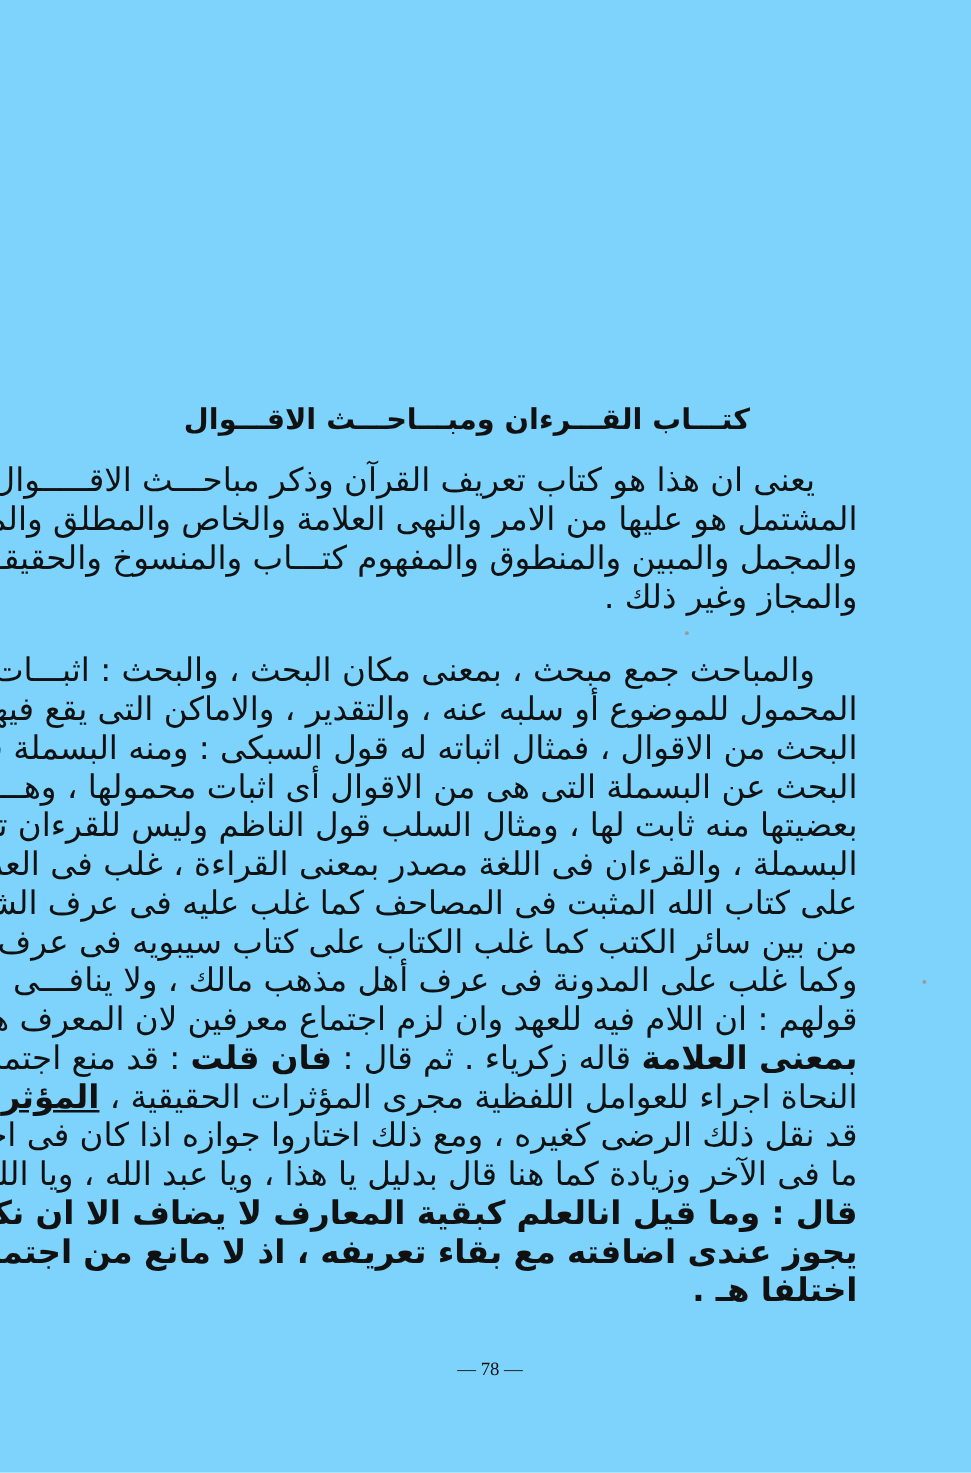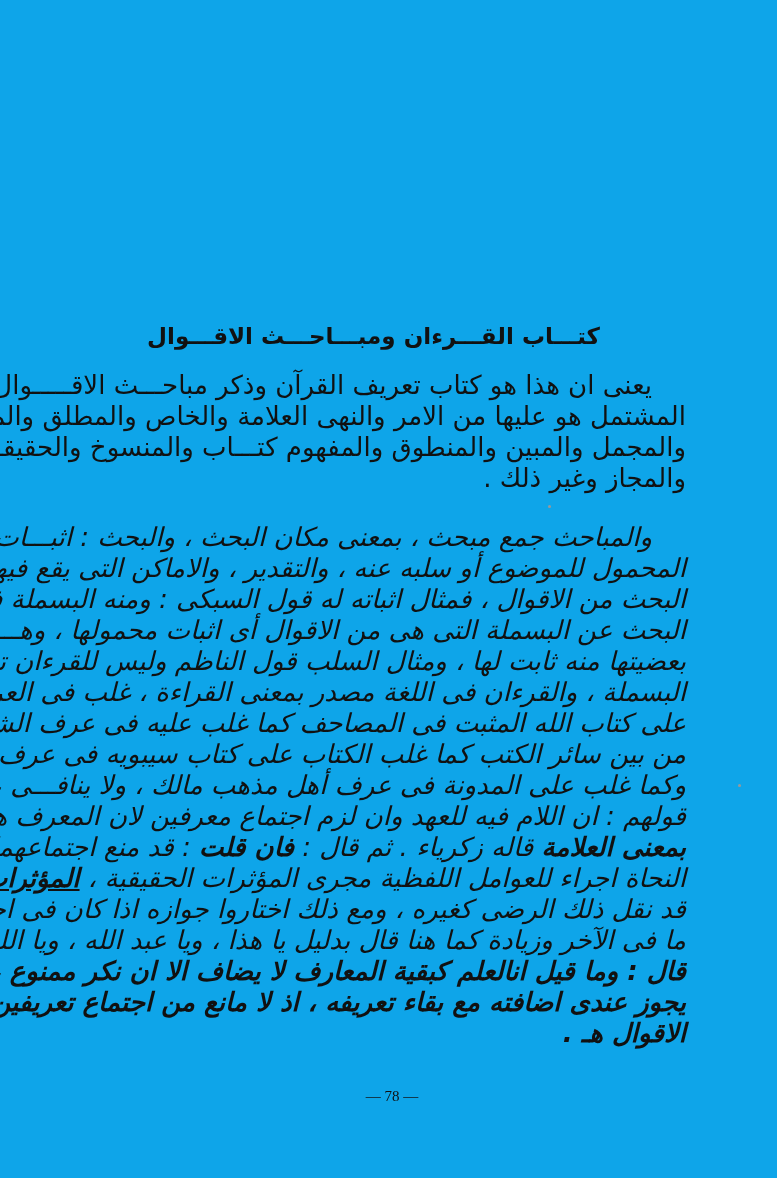"كتـــاب القـــرءان ومبـــاحـــث" .page { background: #0ea5e9 -> #7dd3fc }
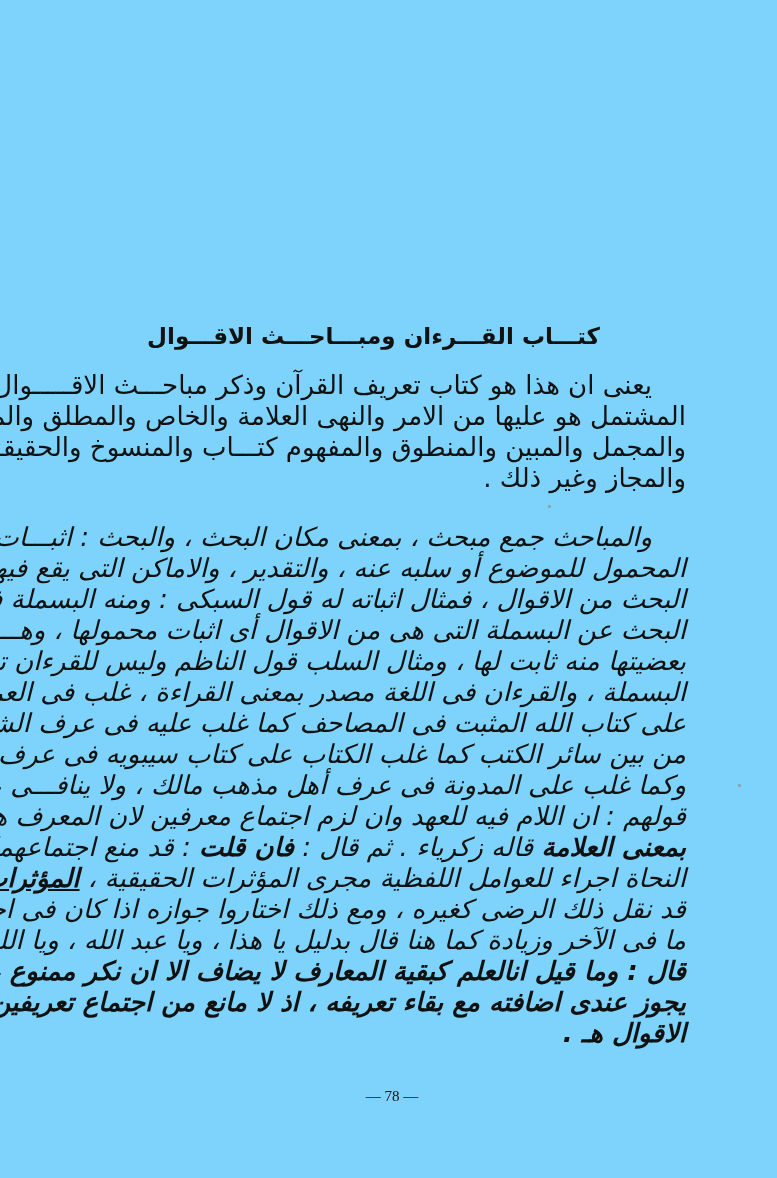"والمباحث جمع مبحث ، بمعنى" .para2 { font-style: italic -> none }
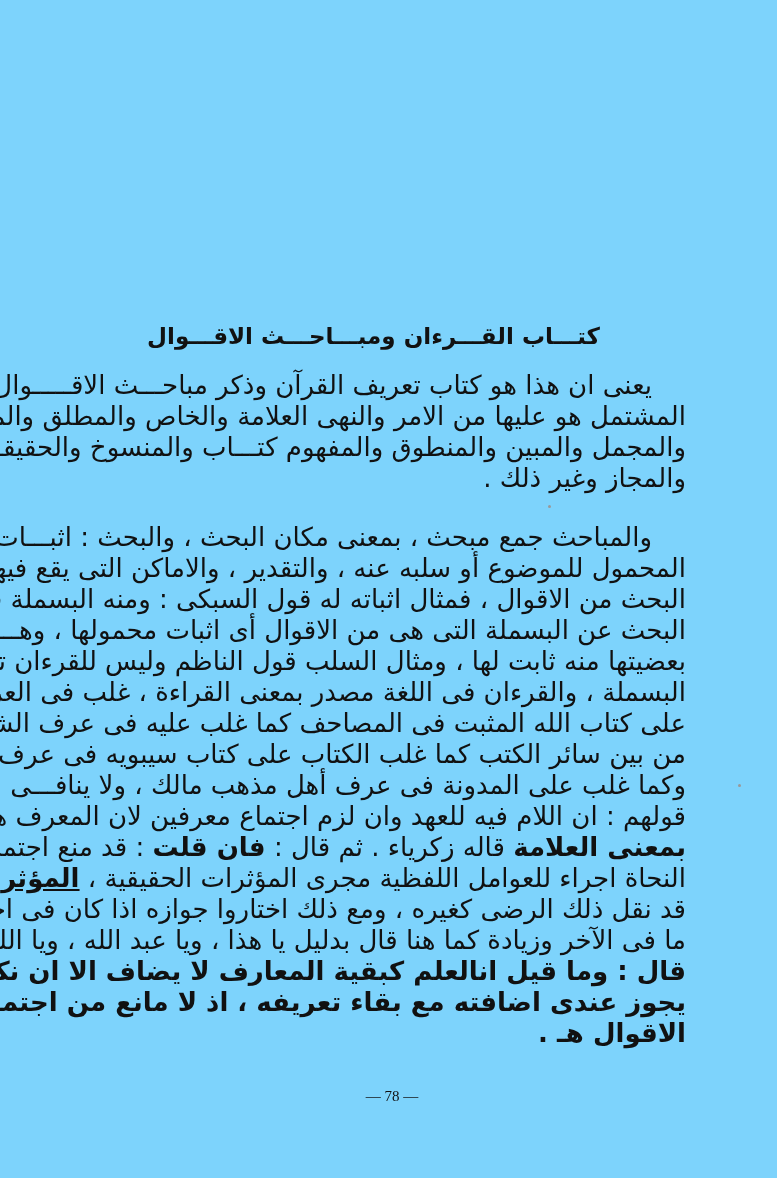"الاقوال هـ ." span.line { text: الاقوال -> اختلفا }
